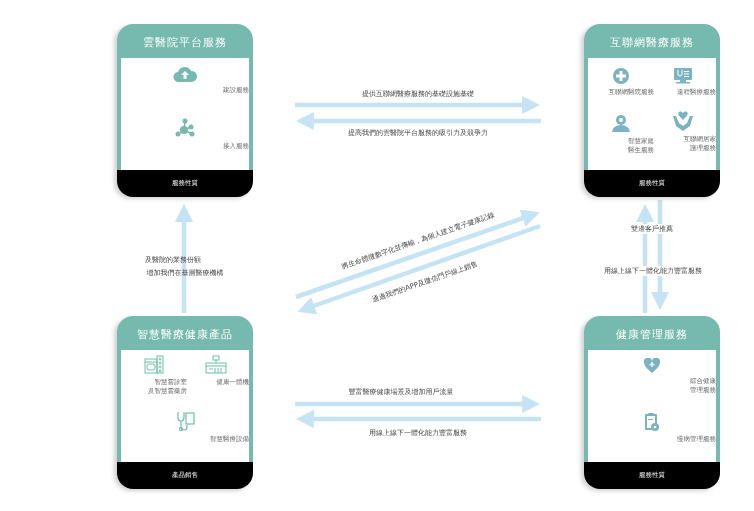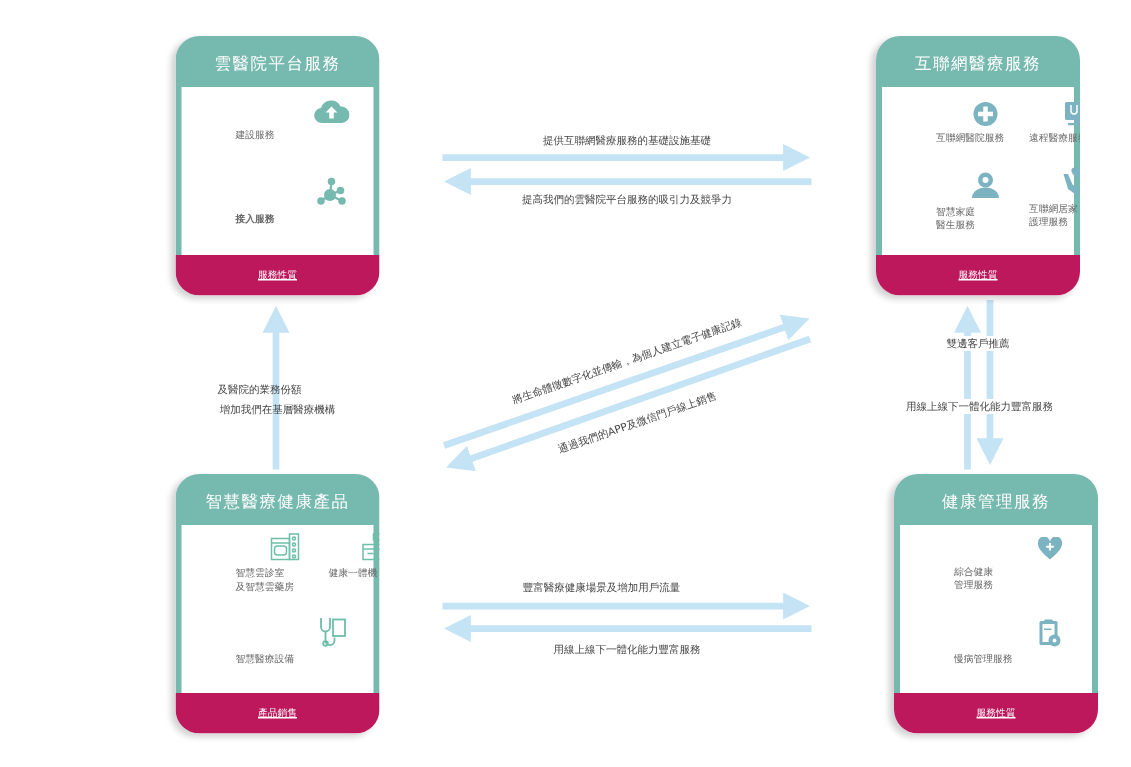"建設服務" .item { padding-left: 36px -> none; text-align: left -> right }
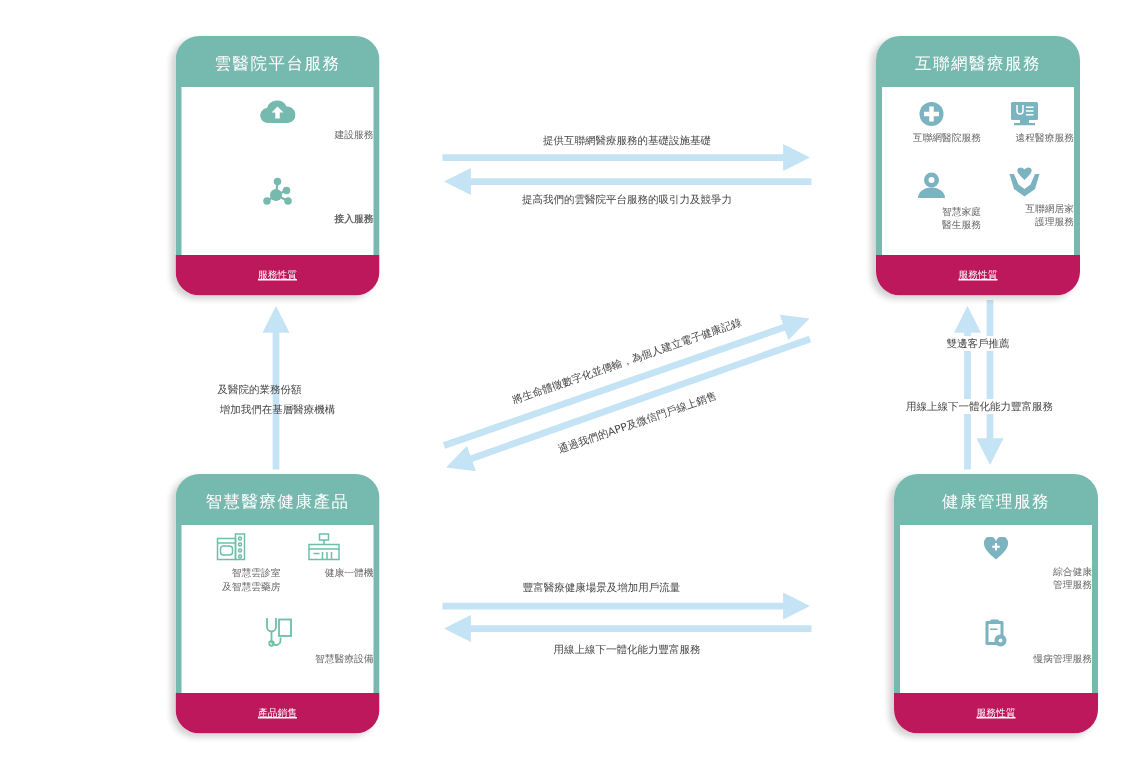"接入服務" div.item { font-weight: bold -> none }
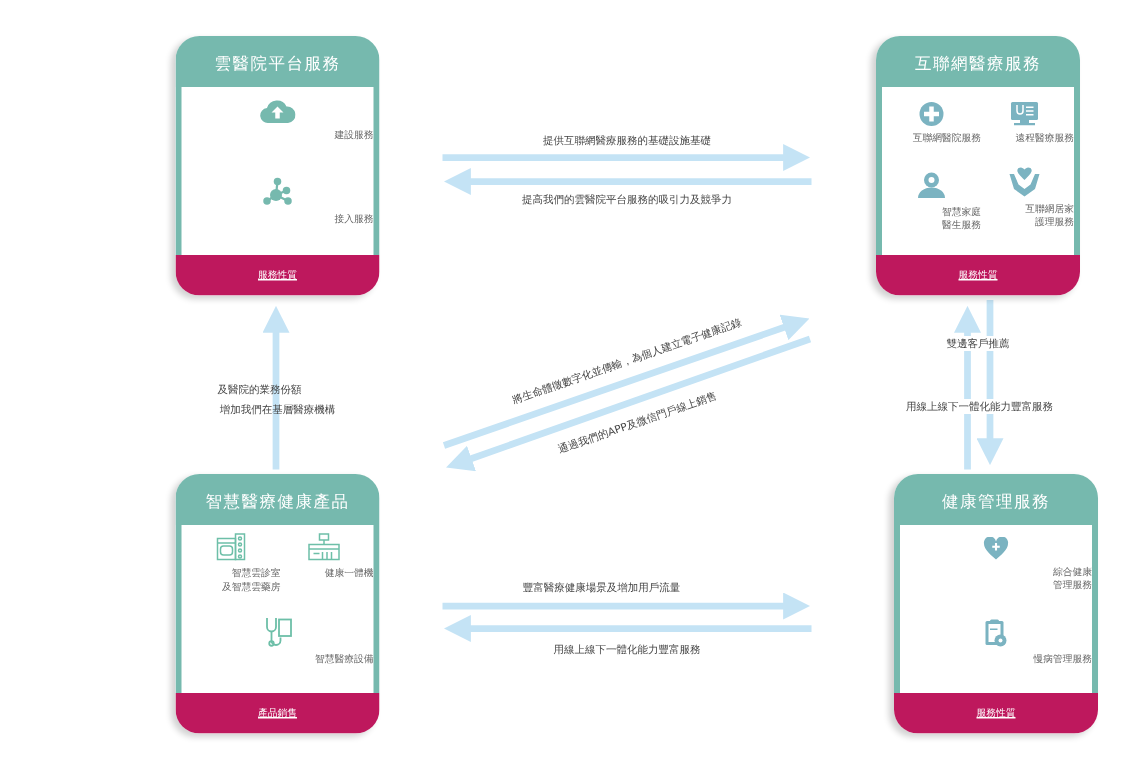"服務性質" .card-foot { background: #be185d -> #000000; text-decoration: underline -> none }
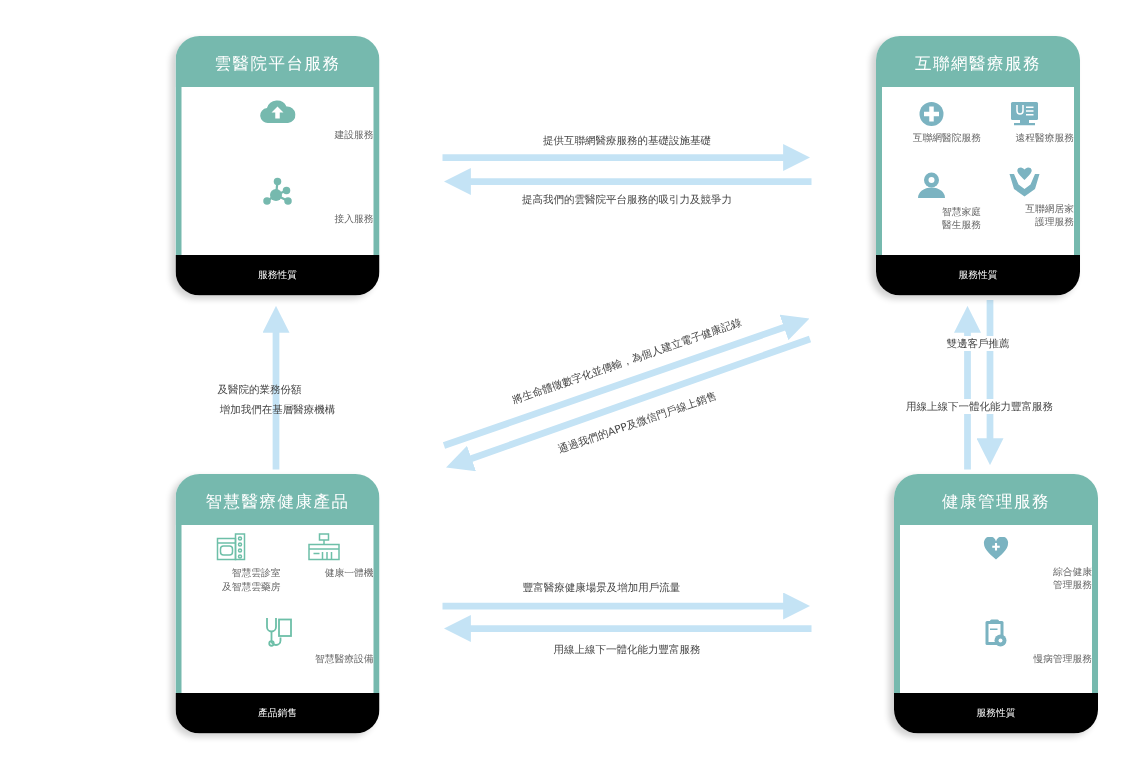"健康管理服務" div.card { margin-left: 12px -> none }
